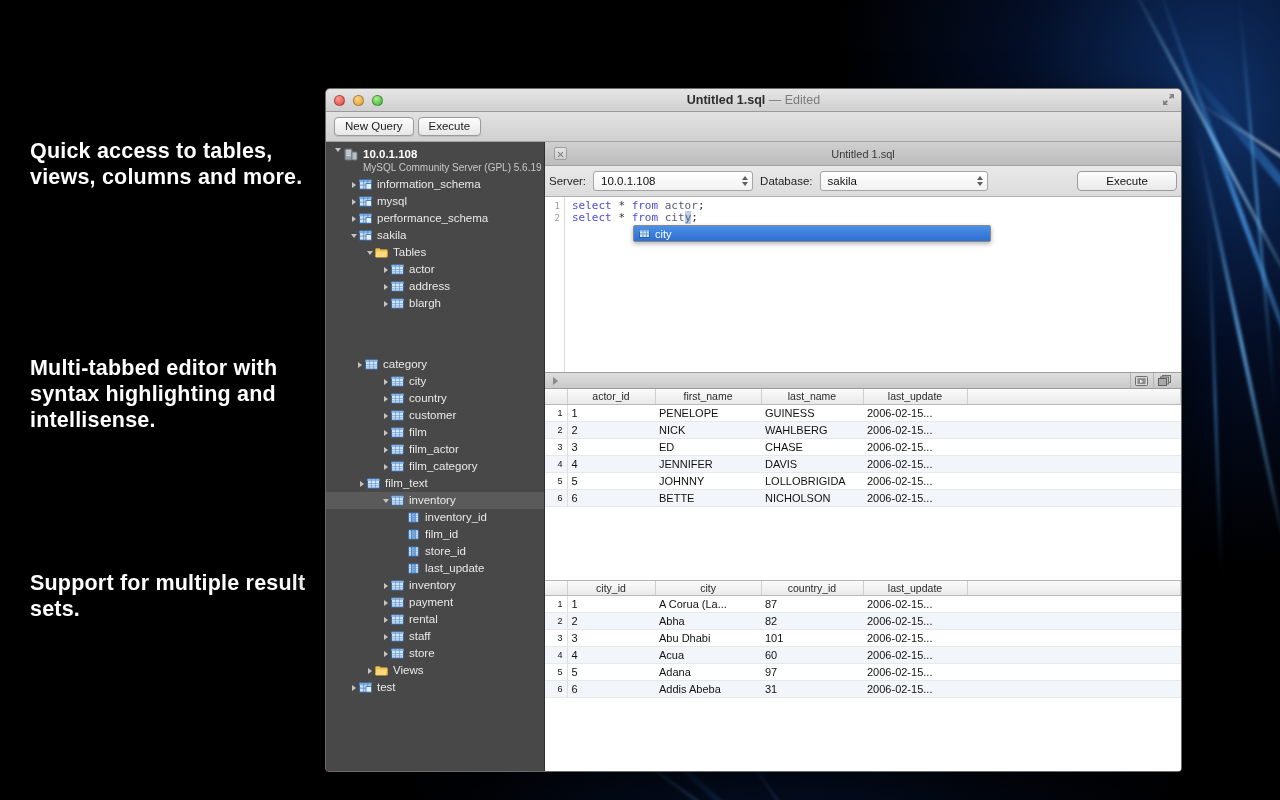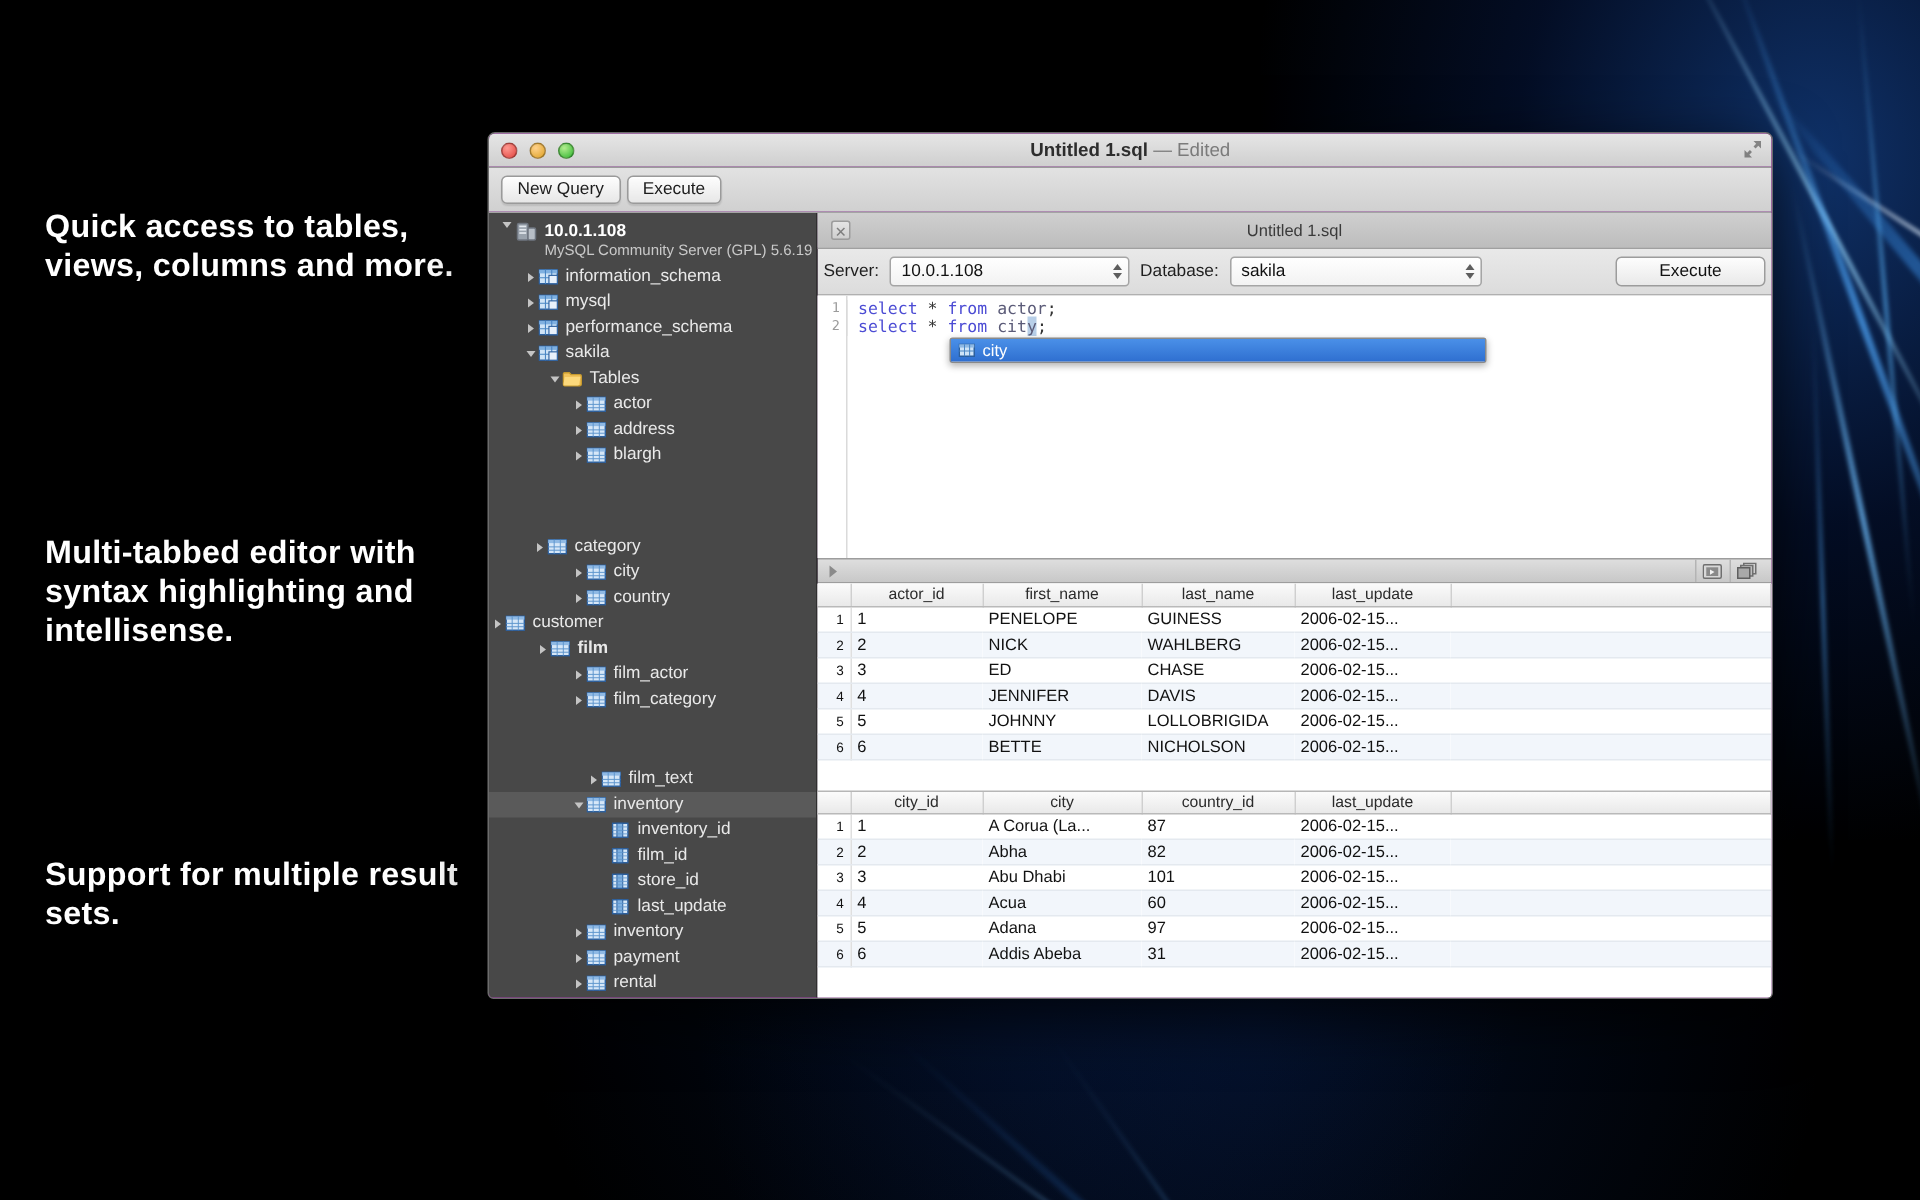"Untitled 1.sql — Edited" #app-window { background: #a21caf -> #b91c1c; height: 578px -> 684px }
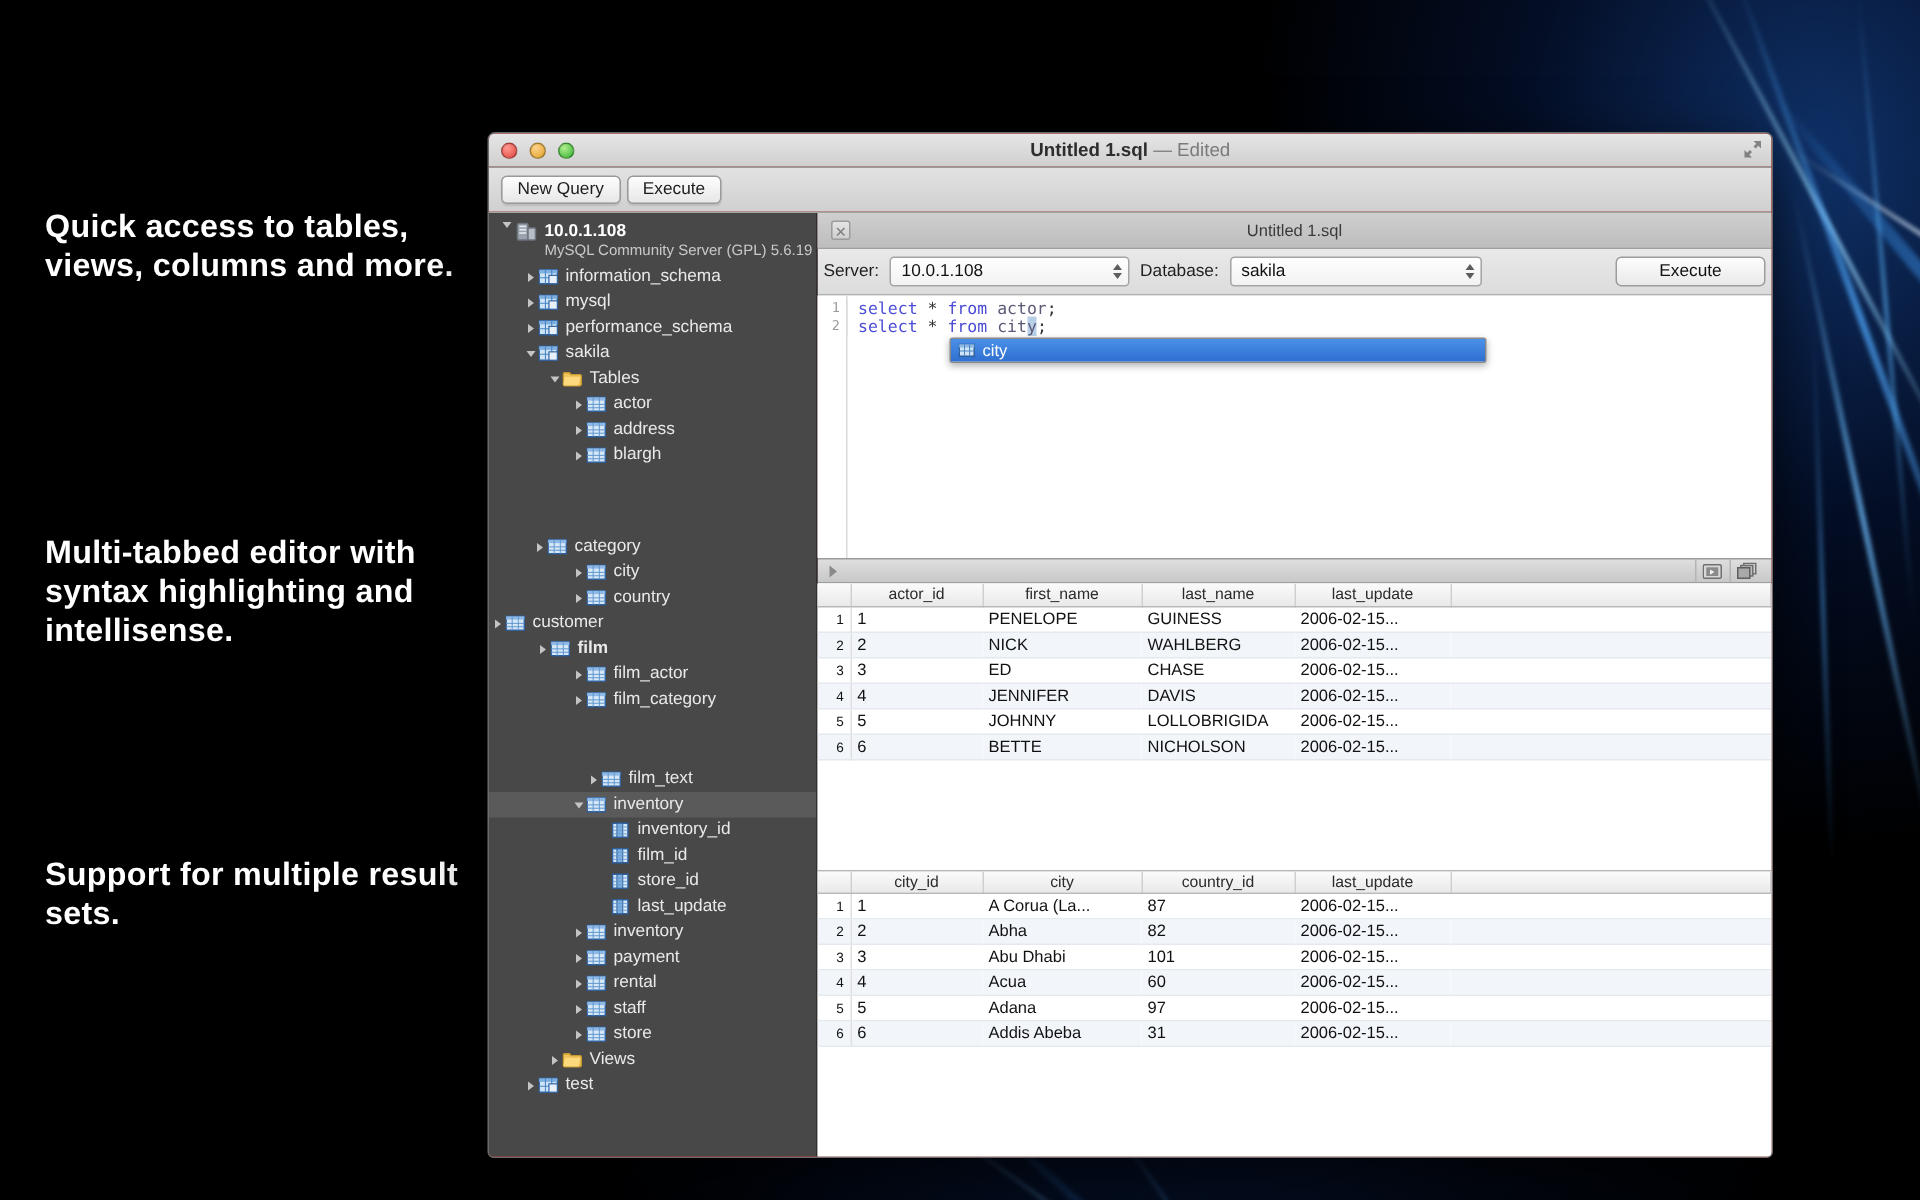"customer" div.tree-row { padding-left: none -> 54px }
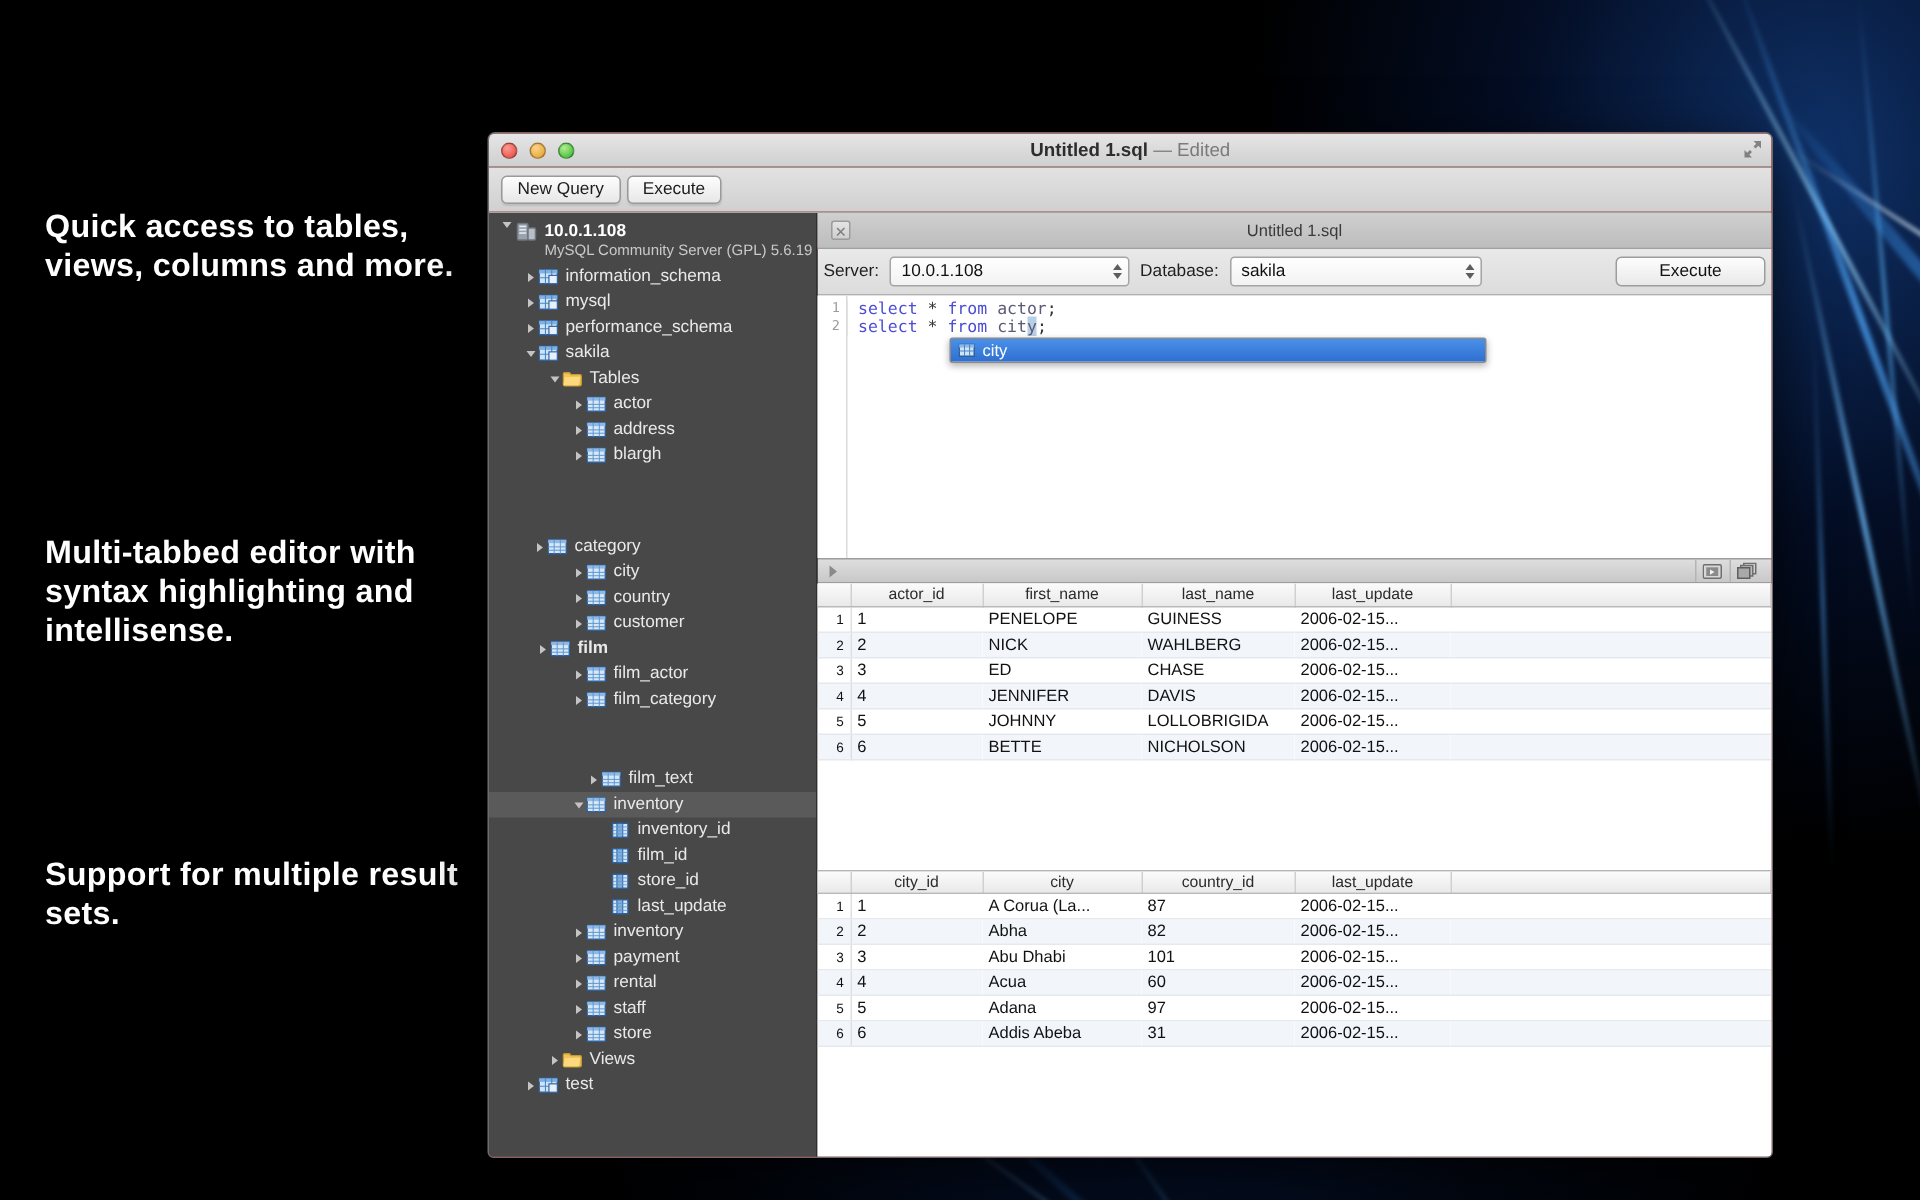"film" div.tree-row { font-weight: bold -> none; padding-left: 30px -> 54px }
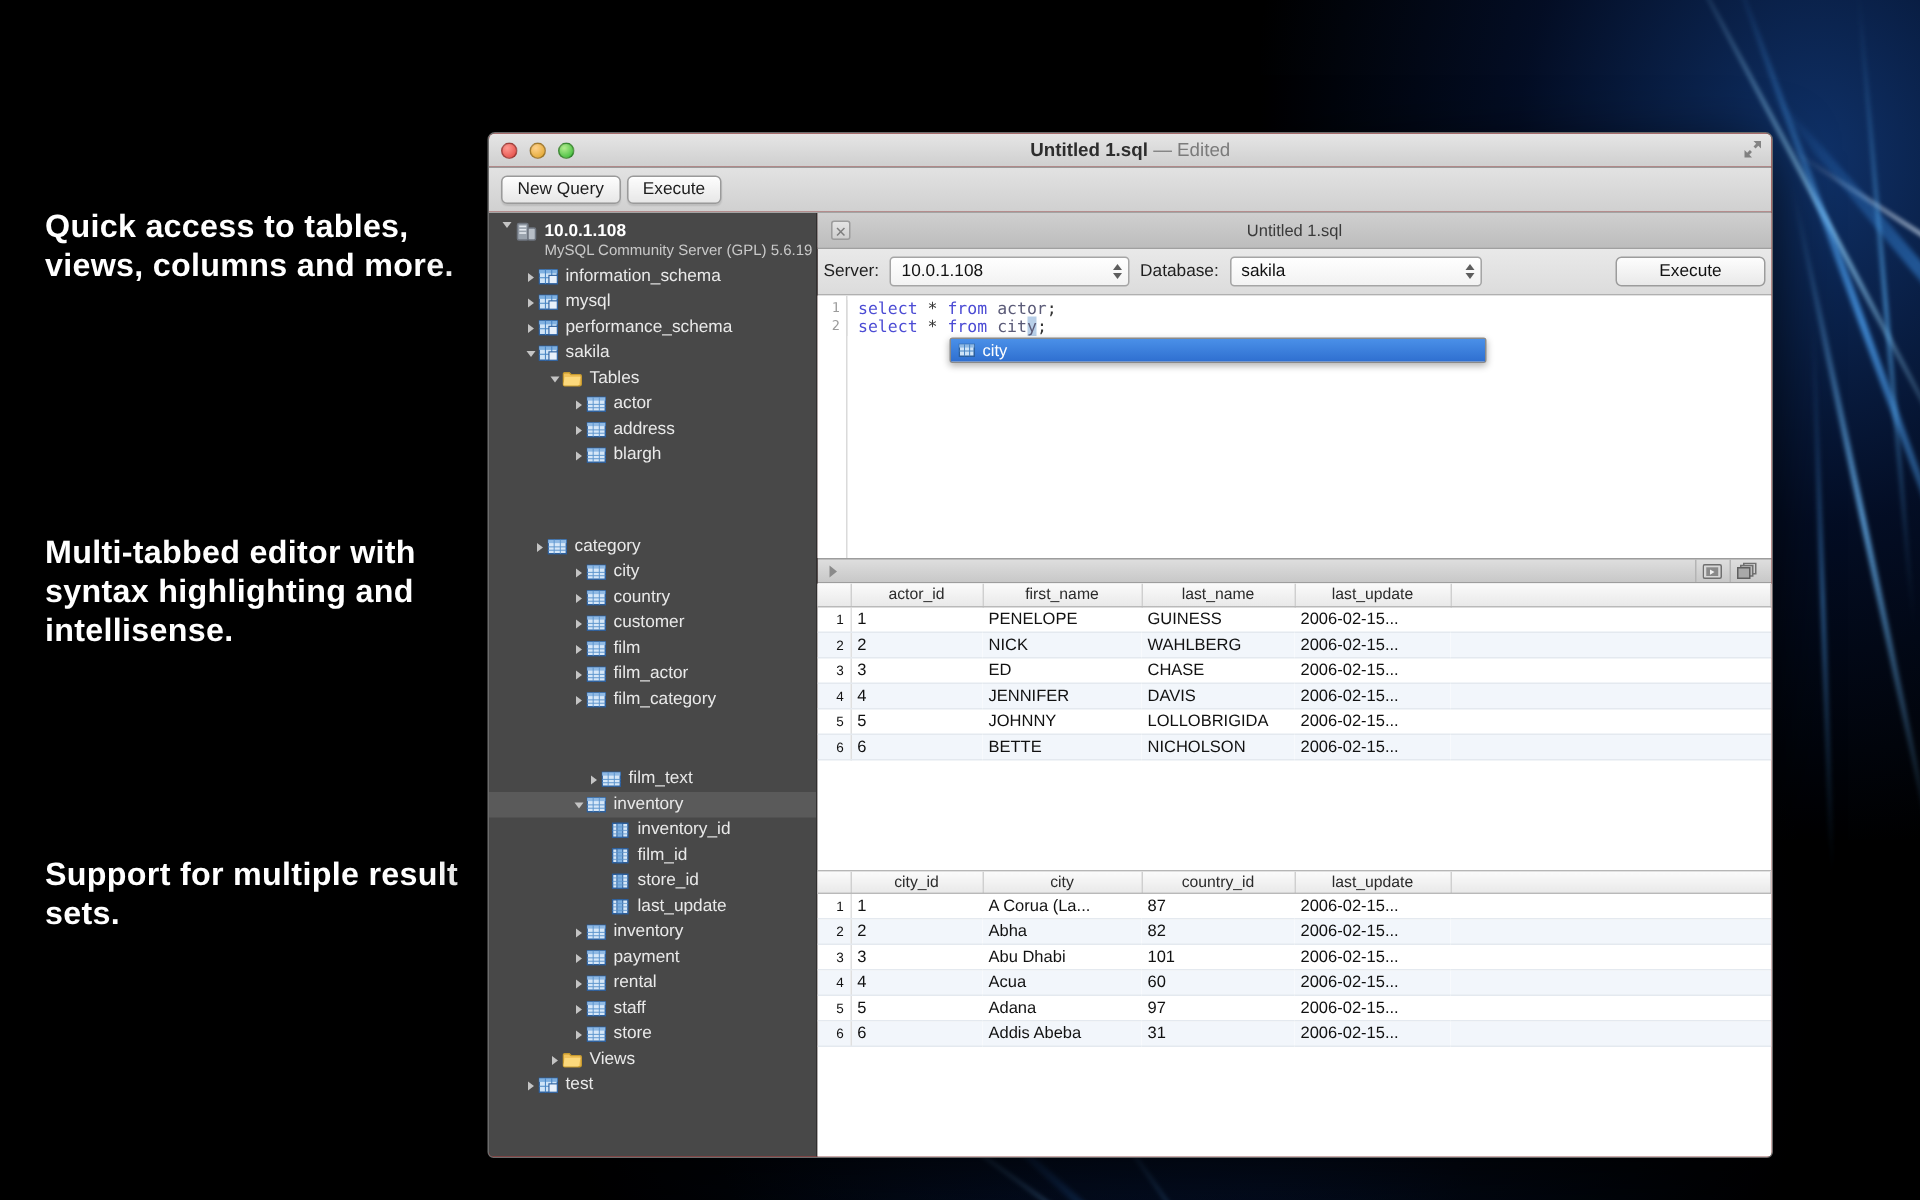"film_text" div.tree-row { margin-top: 36px -> none; padding-left: 64px -> 30px }
